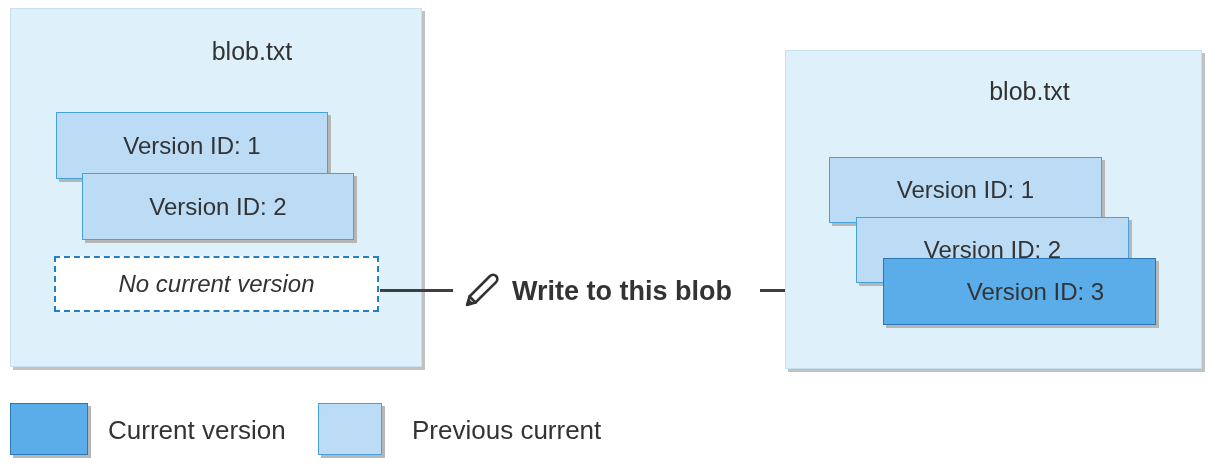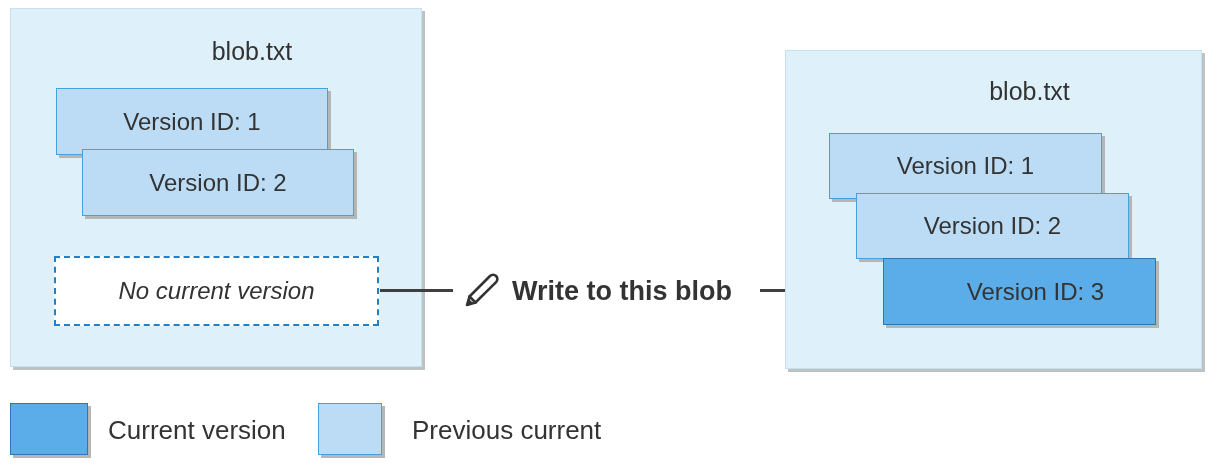"Version ID: 1" .vbox.previous { margin-top: none -> 24px }
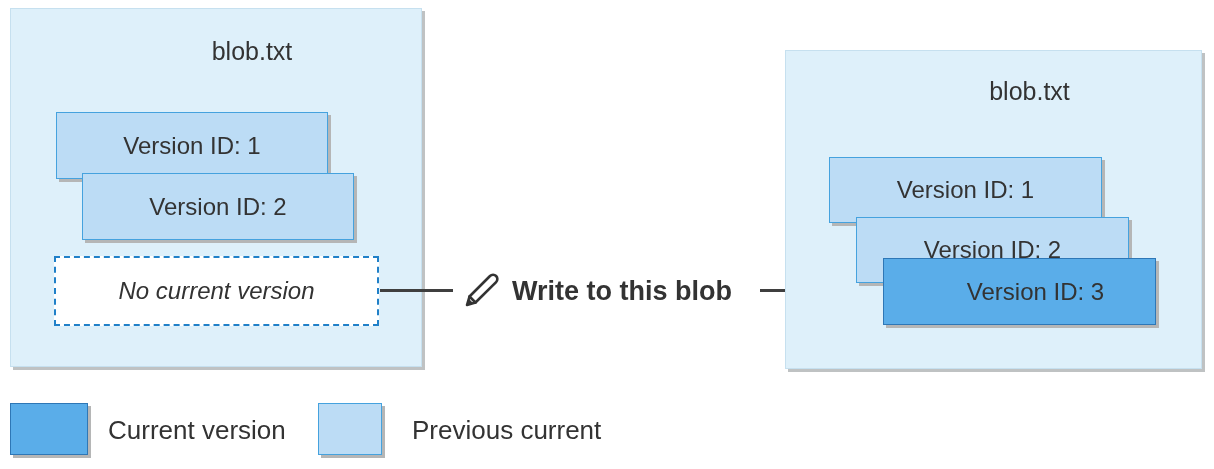"No current version" #ghost { height: 70px -> 56px }
